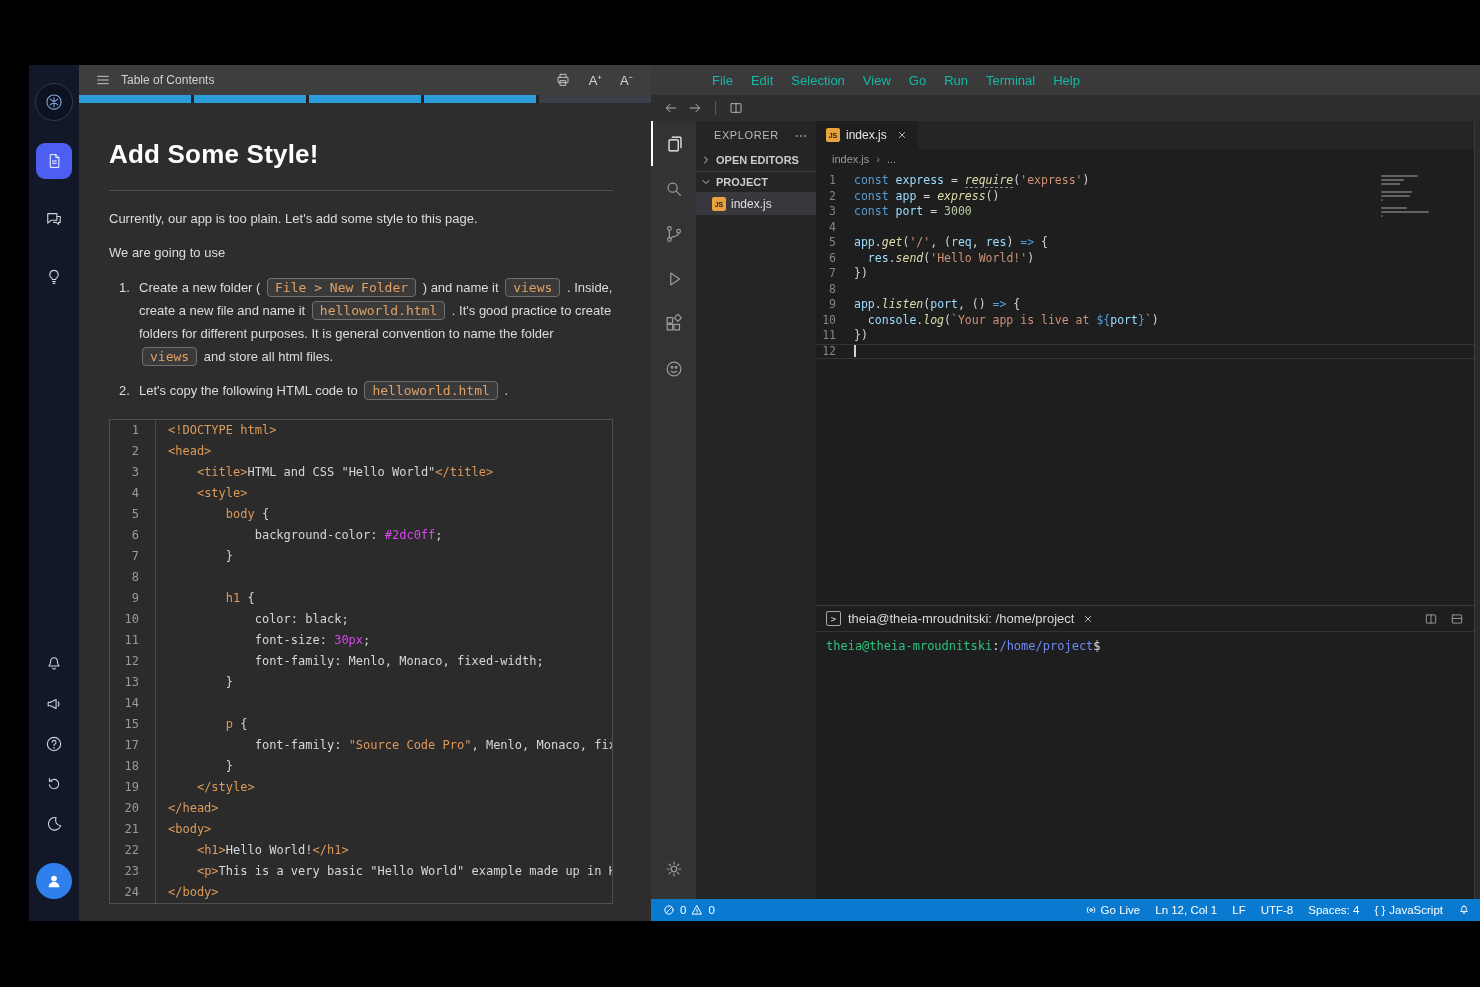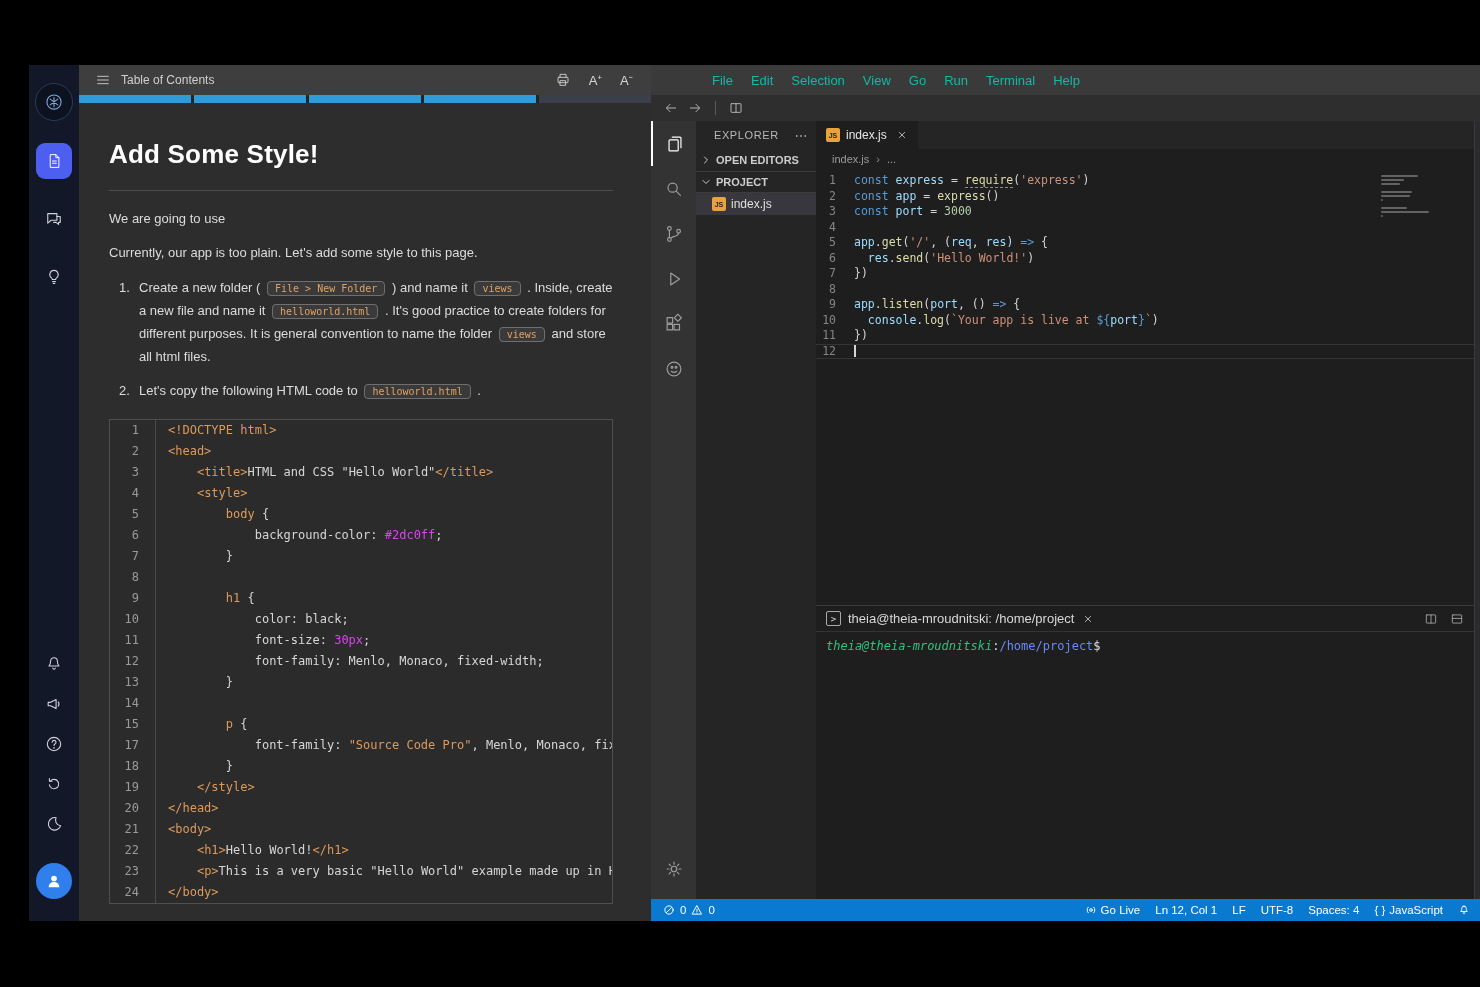"require" .tk-f { font-style: none -> italic }
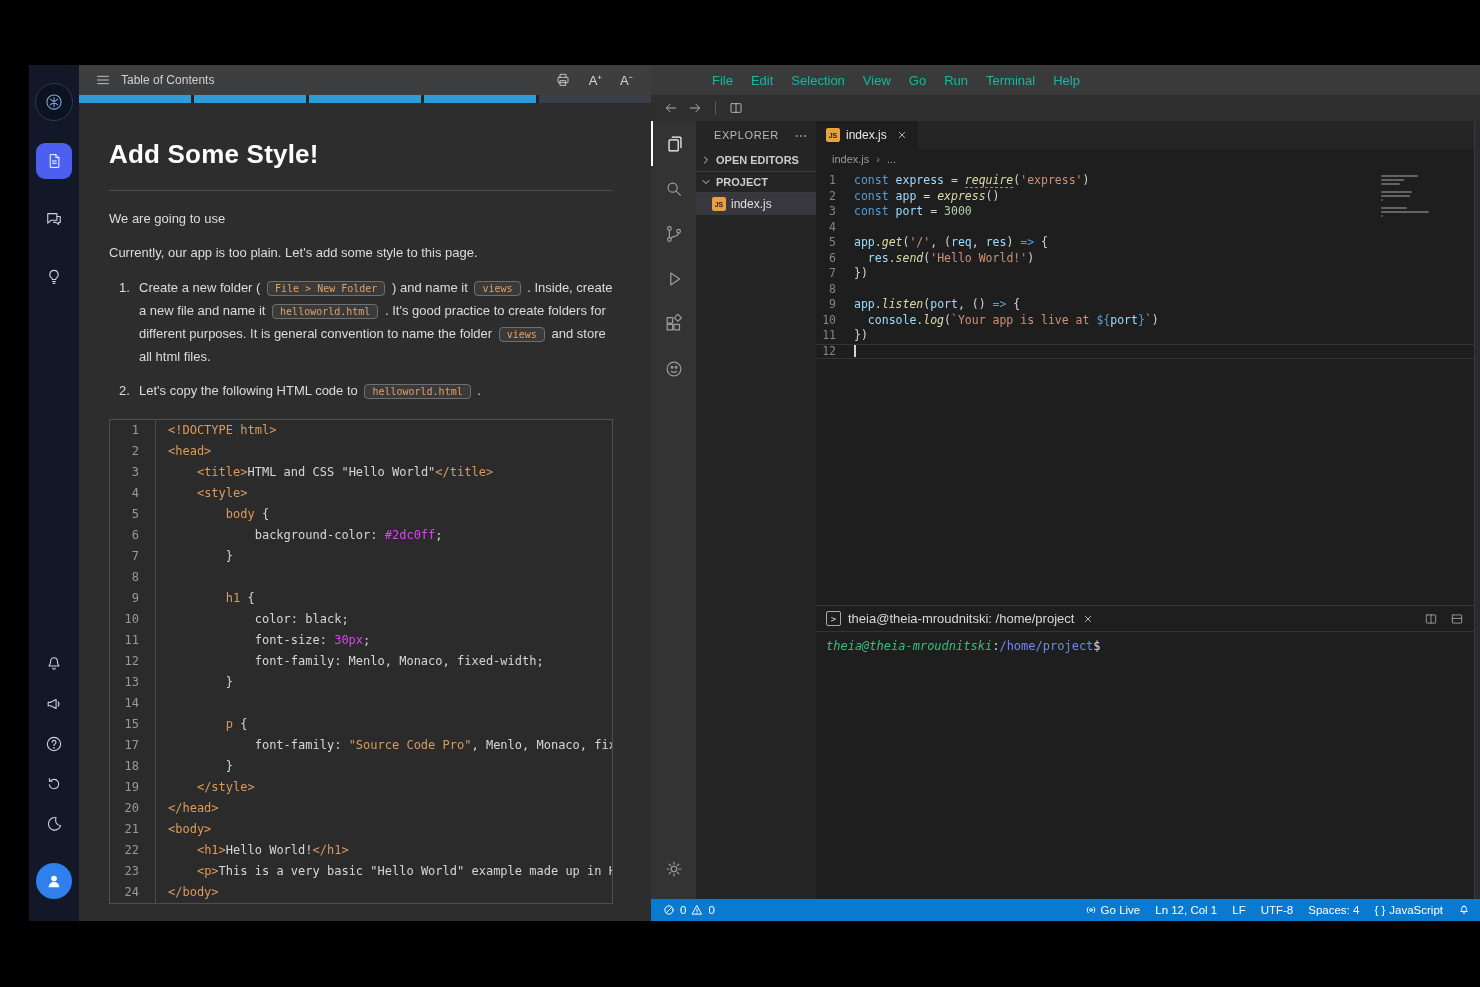"We are going to use" p.tut-p { order: before "Currently, our app is too" -> after "Currently, our app is too" }
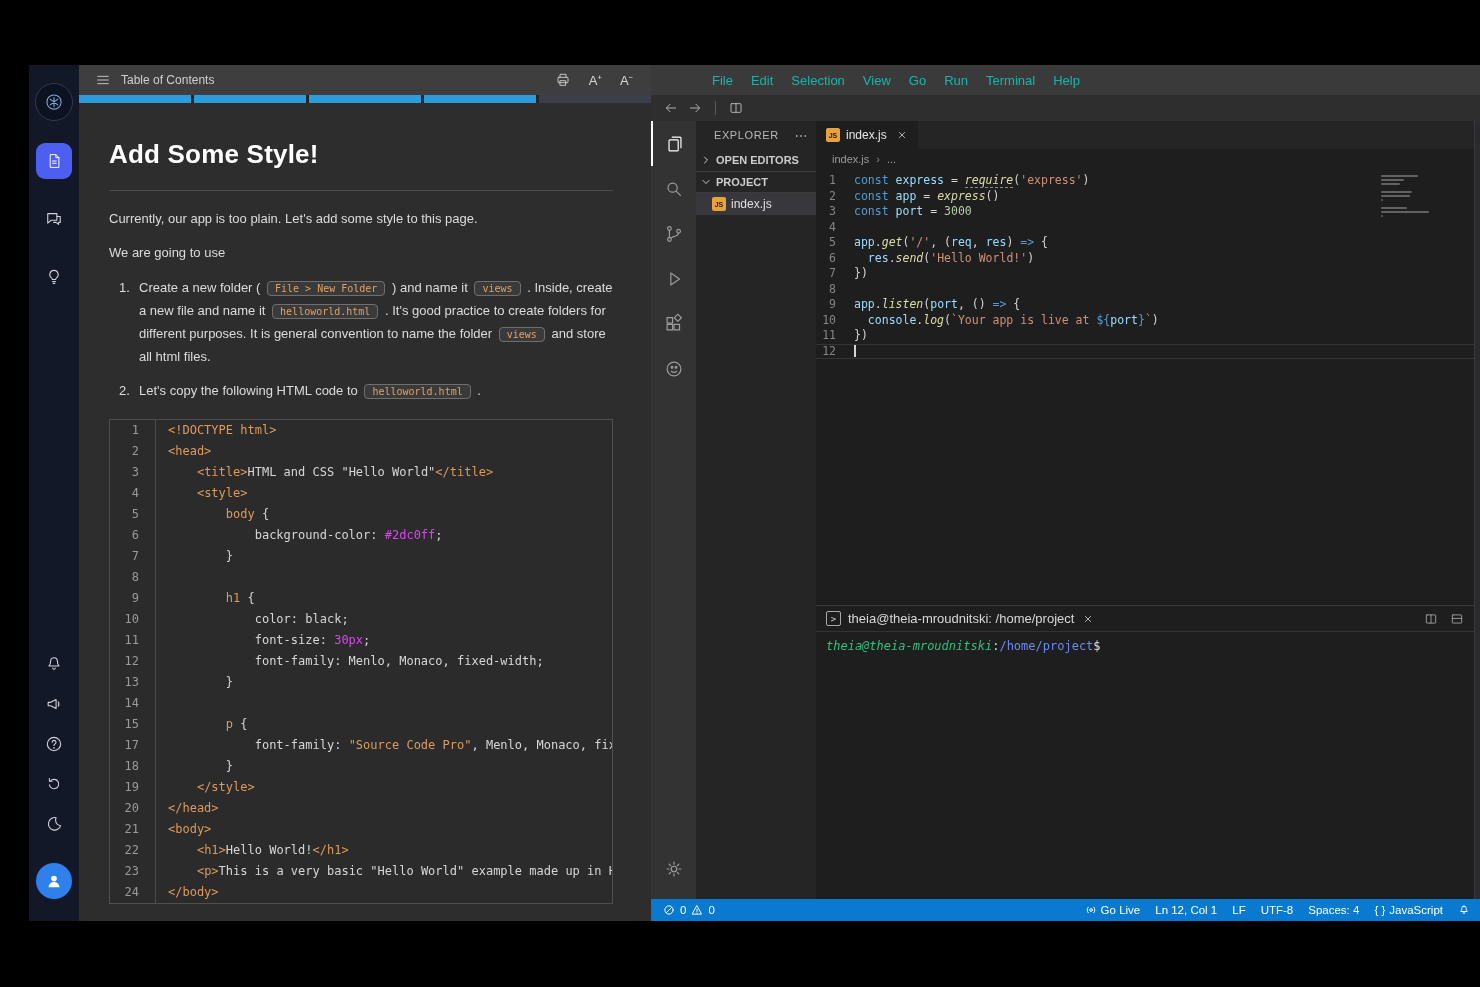"File > New Folder" .chip { font-size: 10px -> 13px }
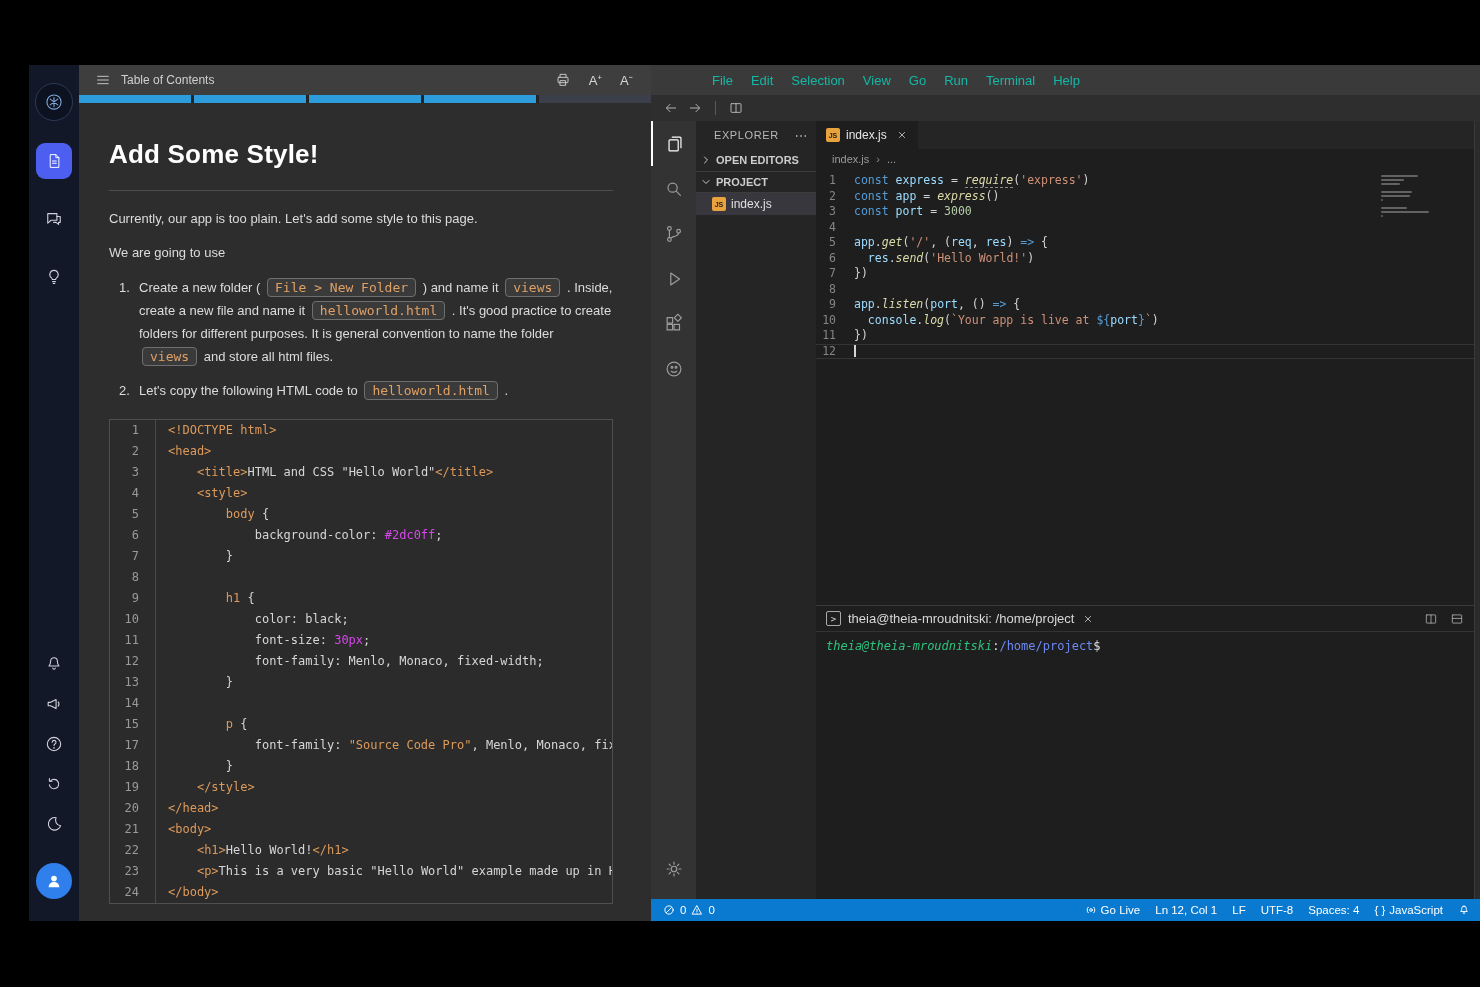"theia@theia-mroudnitski" .tgreen { font-style: italic -> none }
